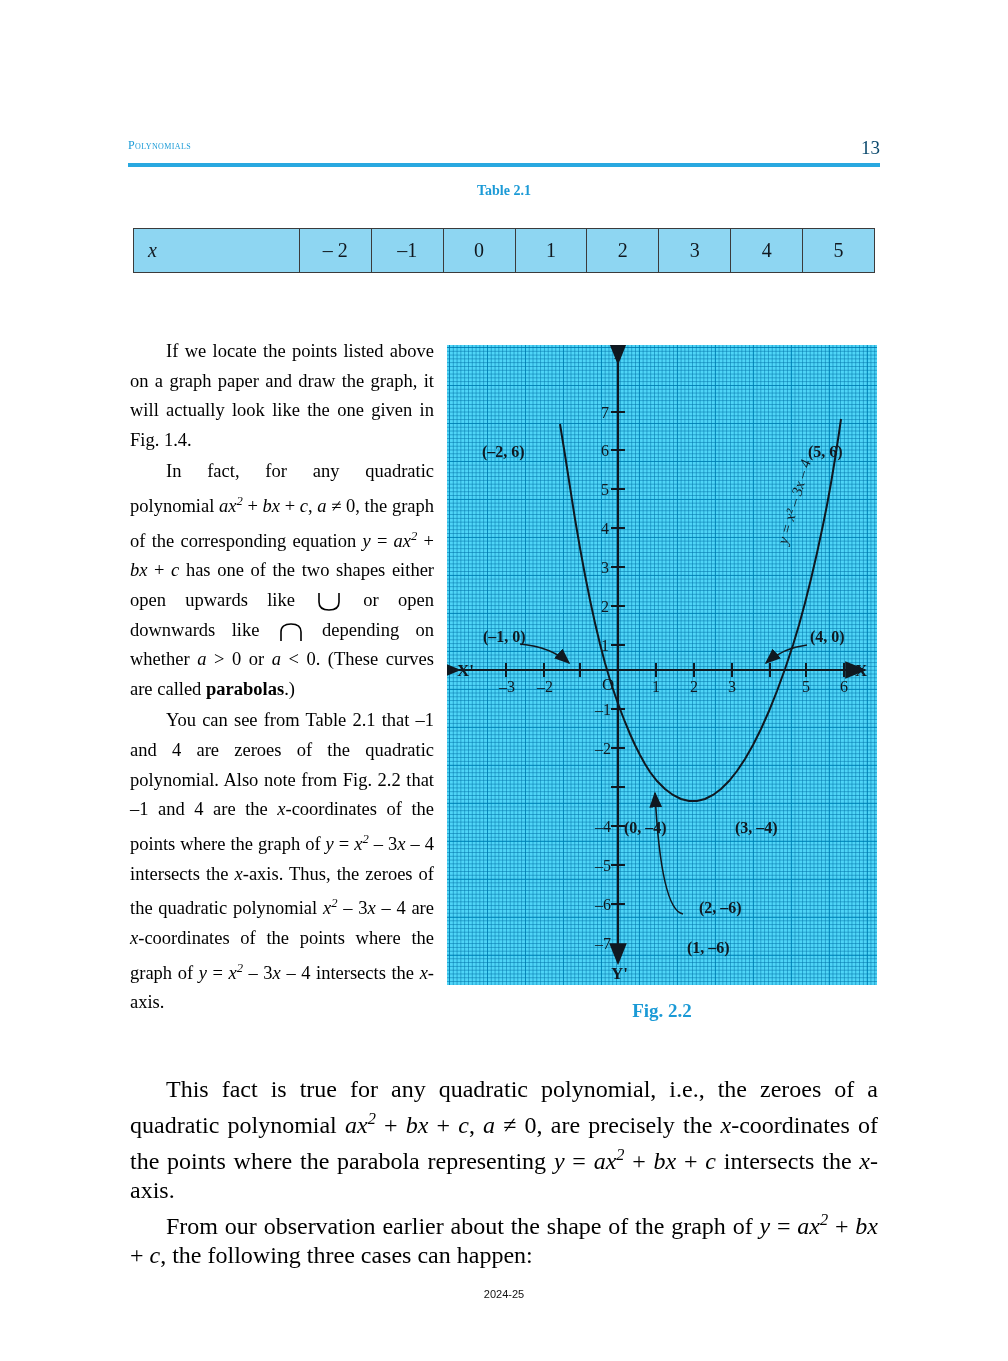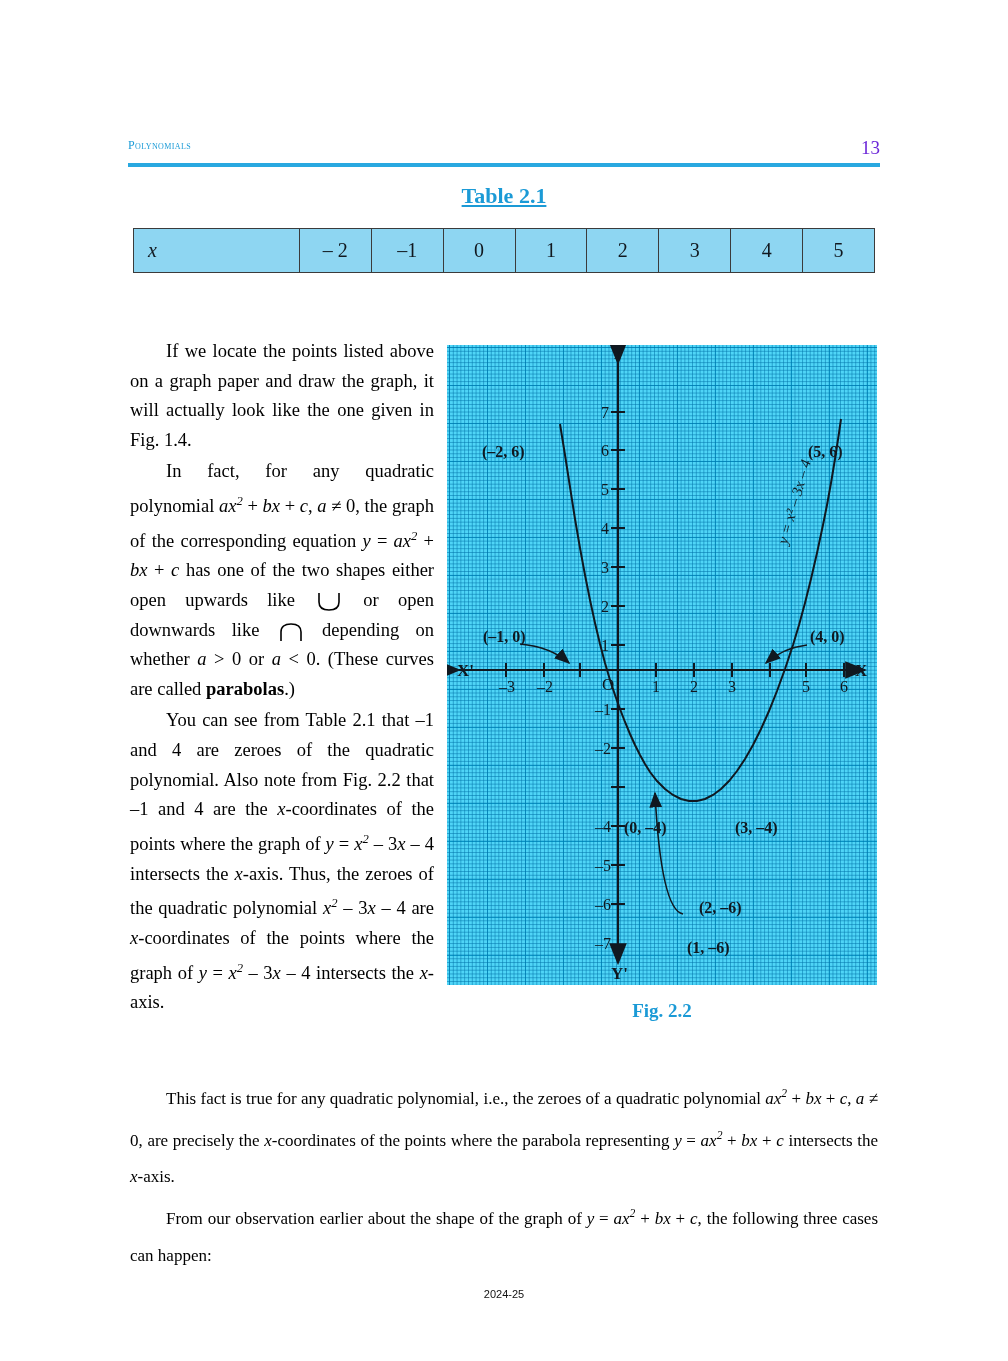"13" #header-pagenum { color: #6d28d9 -> #0c4a6e }
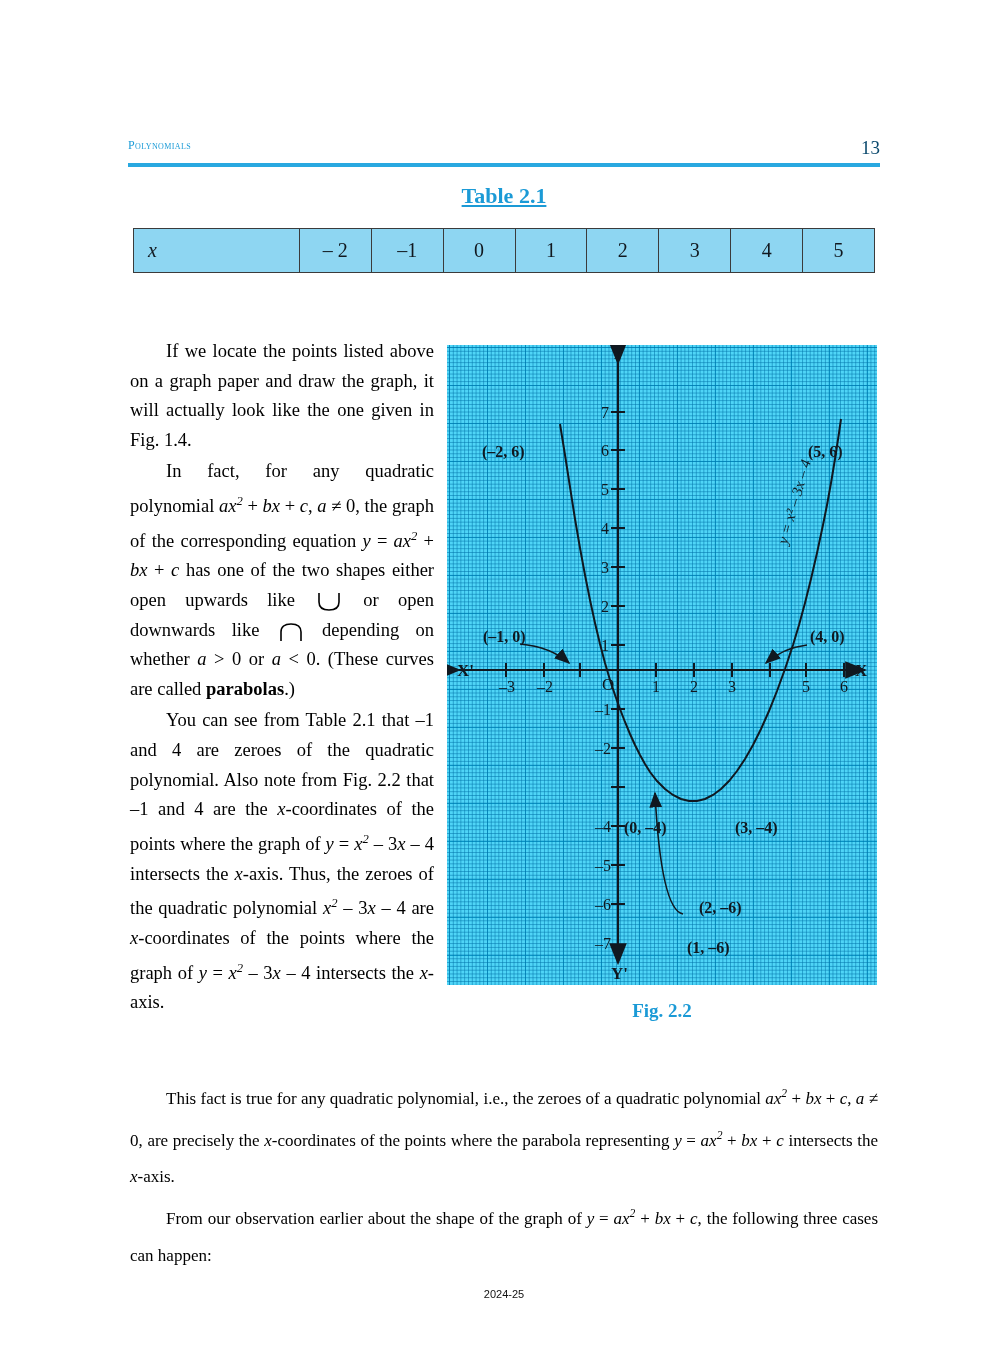"Table 2.1" #table-caption { font-size: 22px -> 14px; text-decoration: underline -> none }
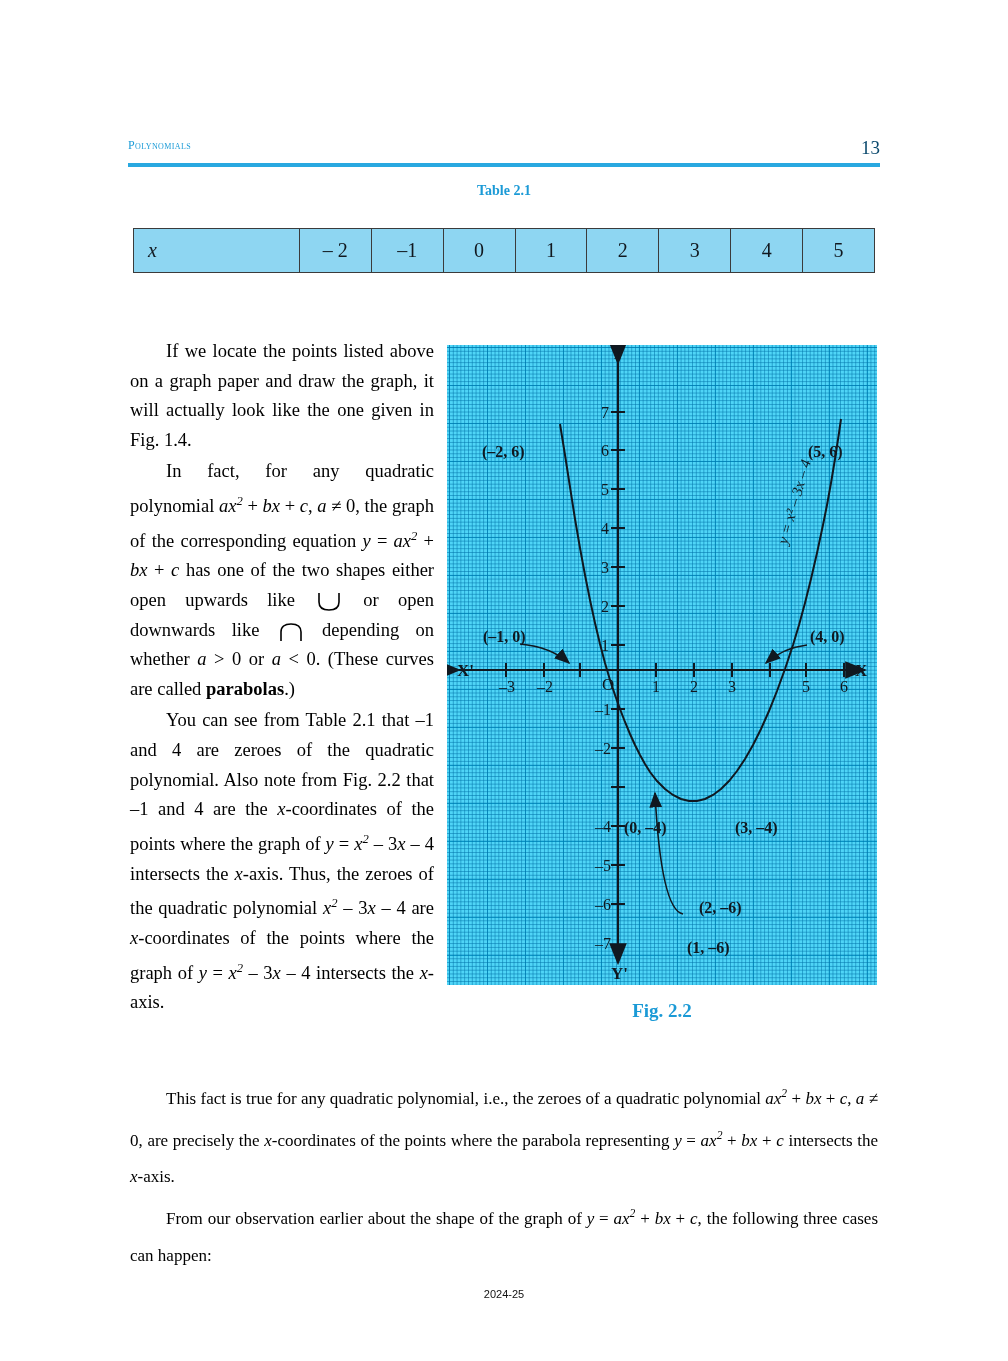"This fact is true for" #bottom-text { font-size: 17px -> 24px; line-height: 37px -> 29px }
